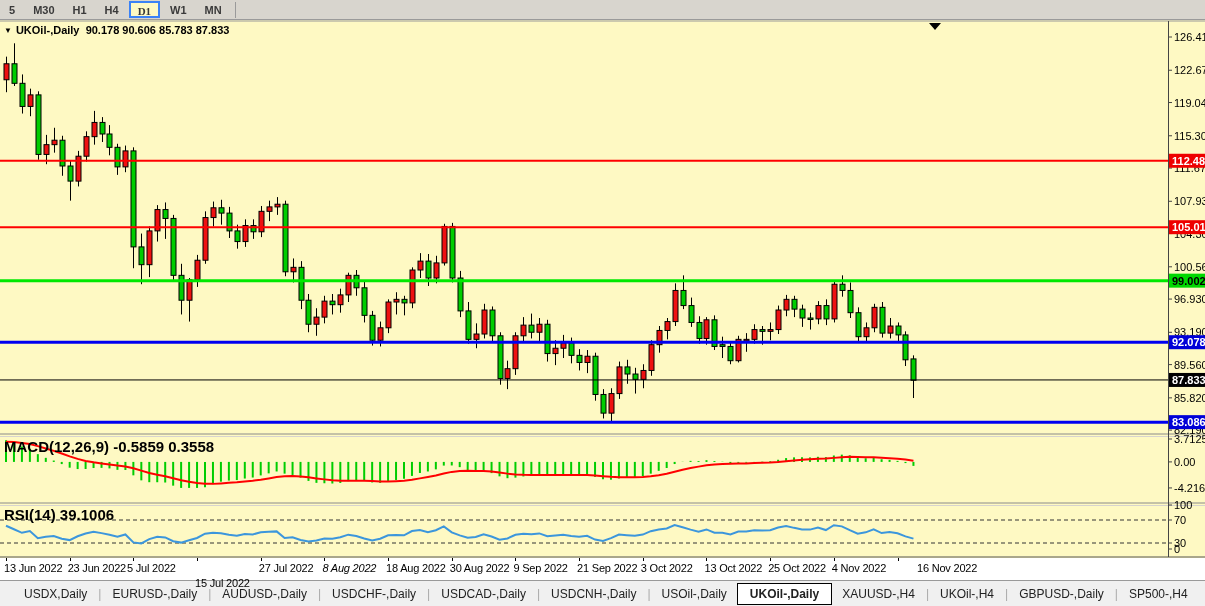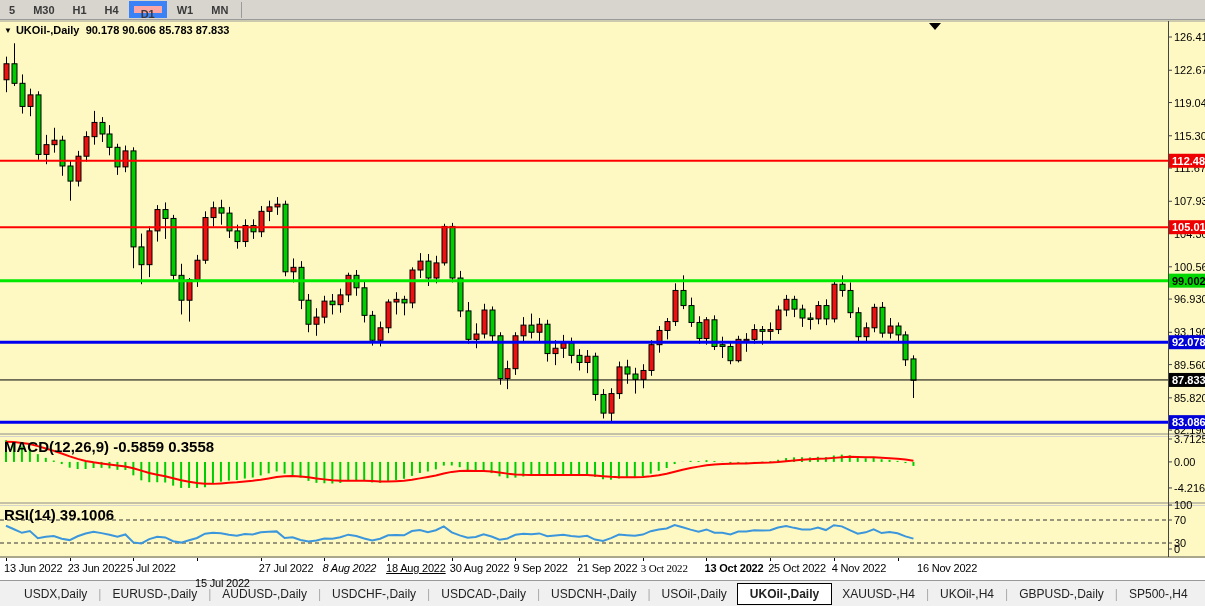"D1" .tf-btn.active { background: #fca5a5 -> #fef9c3; border: 5px solid #3b82f6 -> 2px solid #3b82f6; font-family: none -> Liberation Serif, serif }
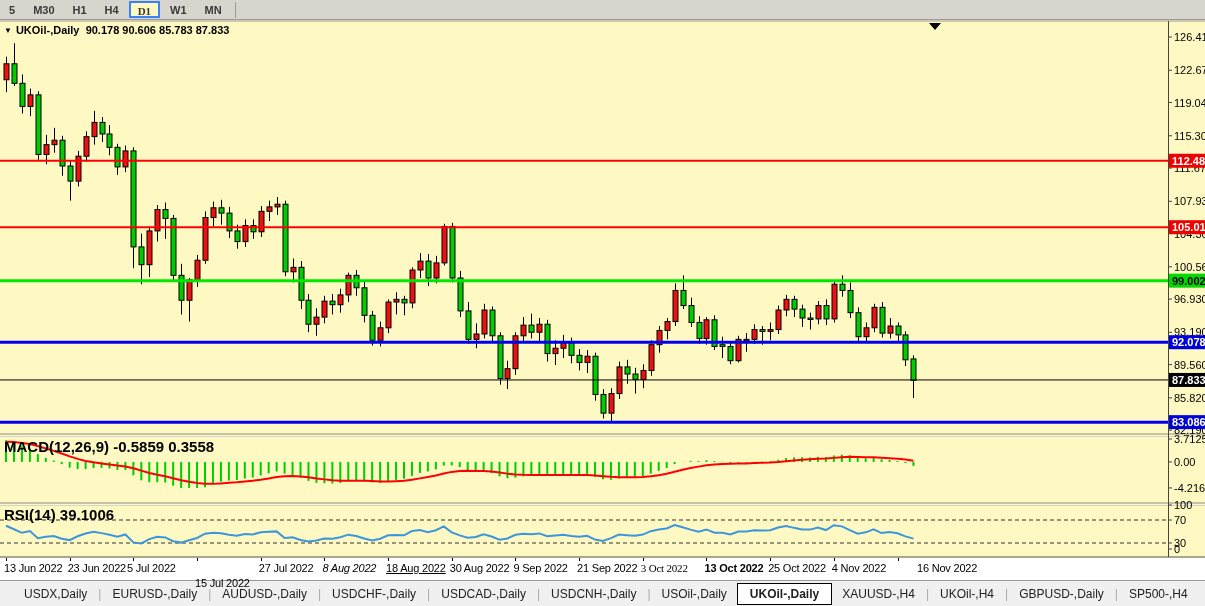"18 Aug 2022" div.dlabel { text-decoration: underline -> none }
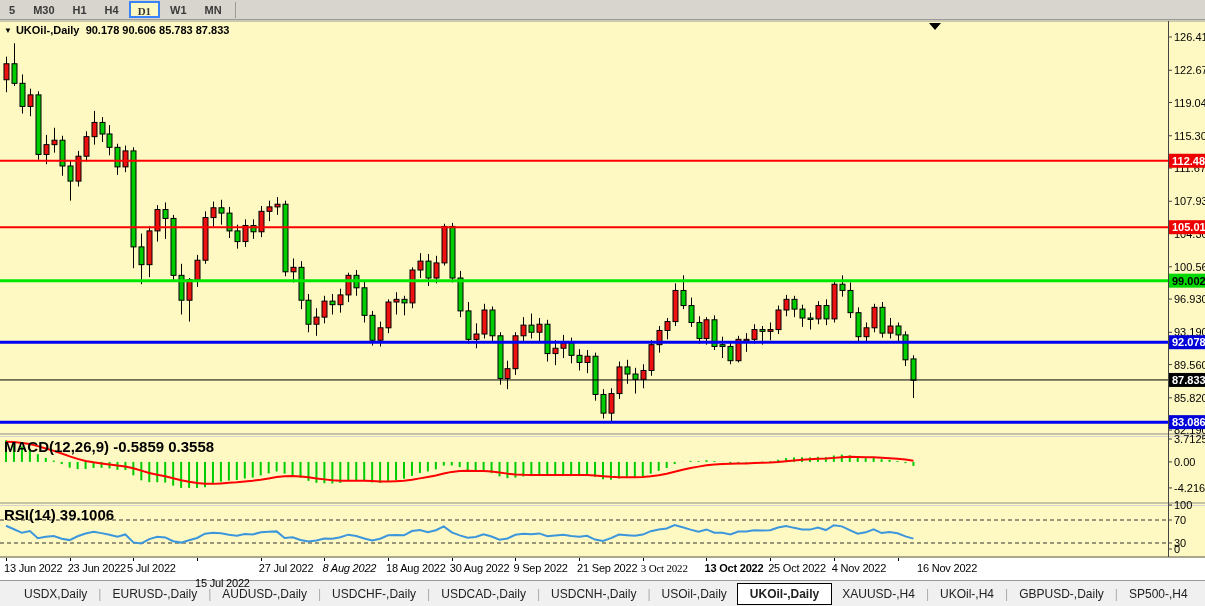"3 Oct 2022" div.dlabel { font-family: Liberation Serif, serif -> none }
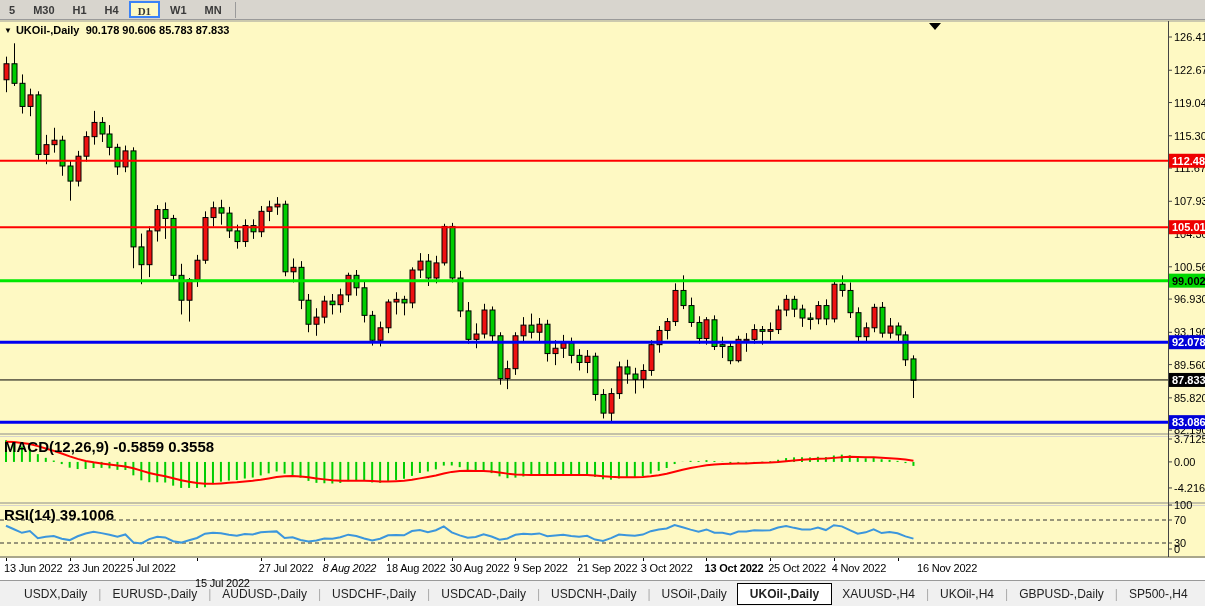"13 Oct 2022" div.dlabel { font-weight: bold -> none }
